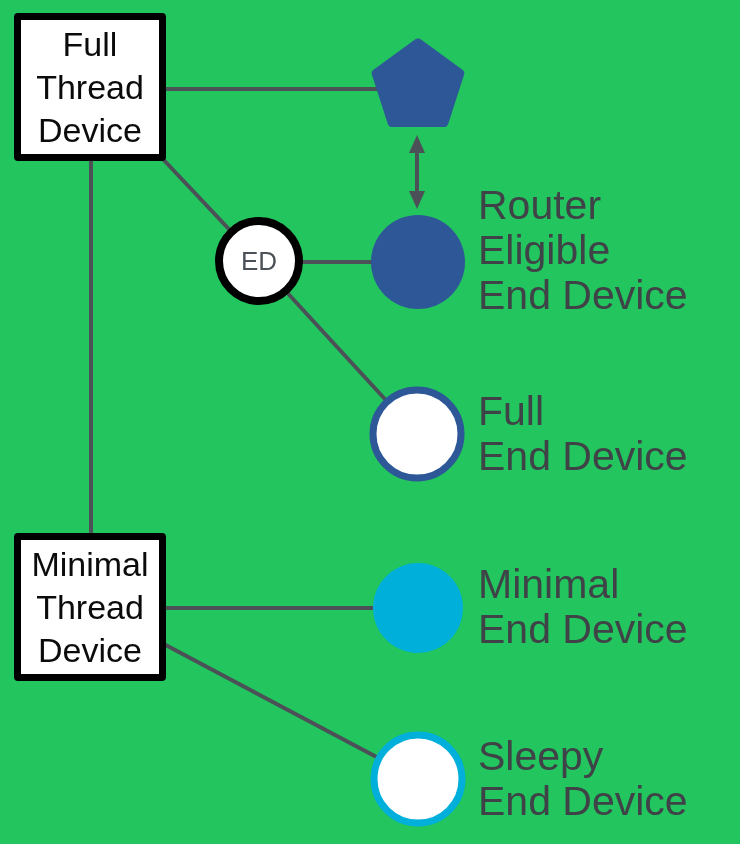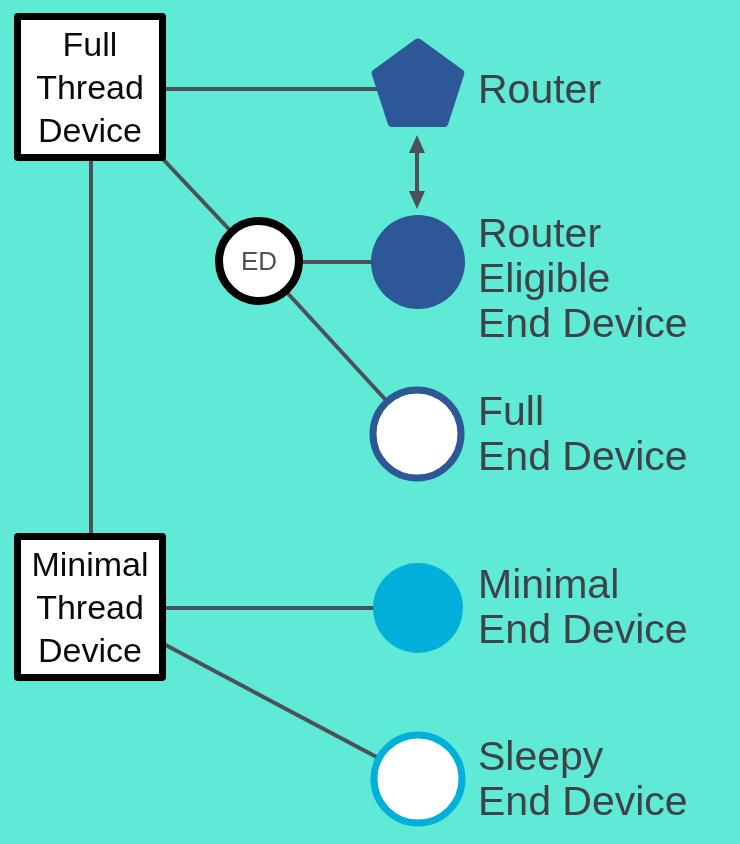"Full" .canvas { background: #5eead4 -> #22c55e }
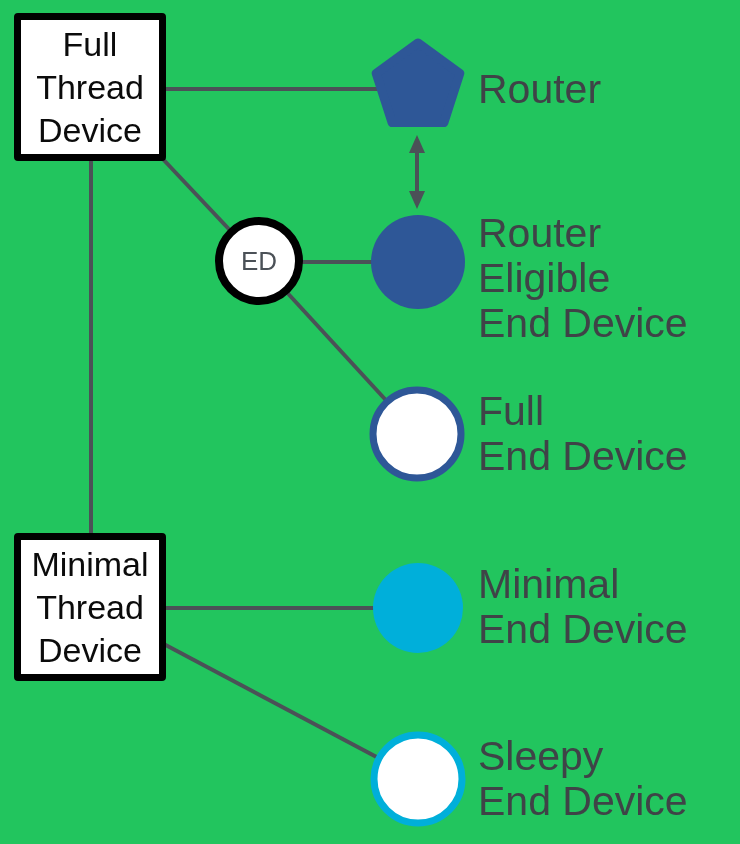"Router" div.node-label { html: <div>Router</div> -> none }
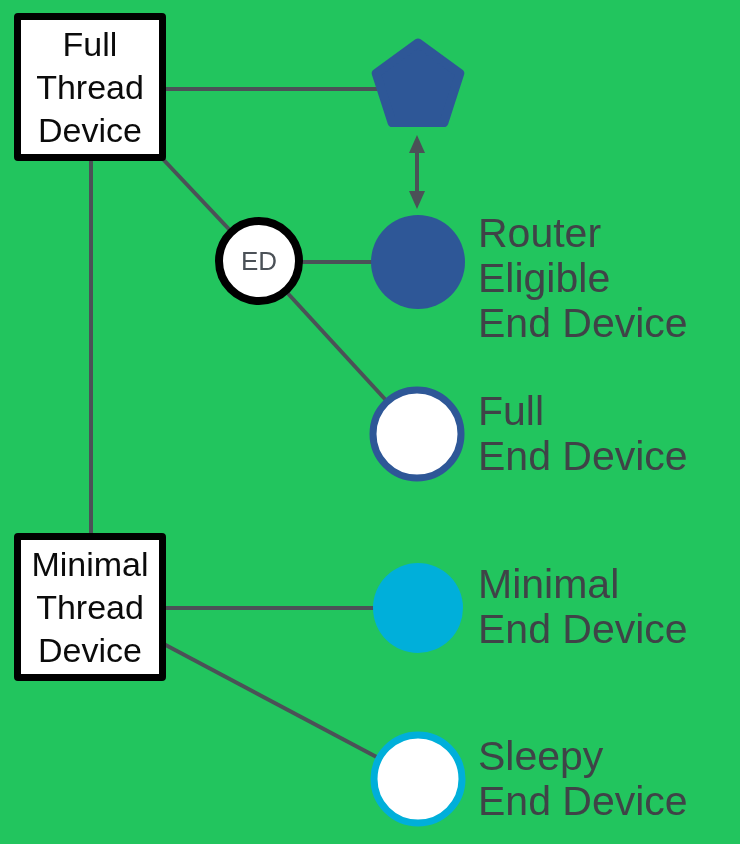"Router Eligible" .label-reed { top: 278px -> 250px }
